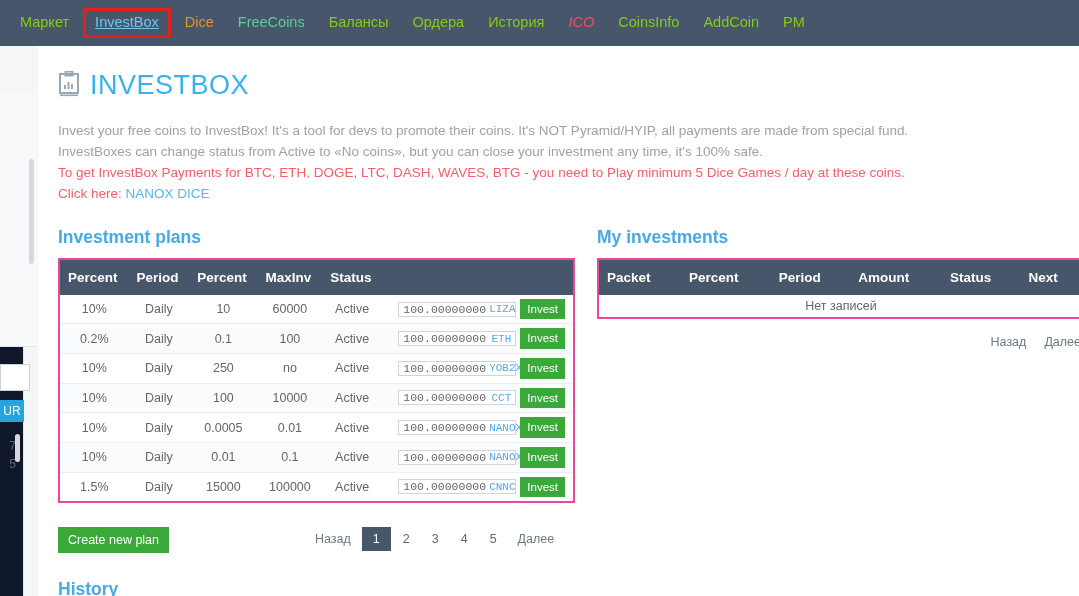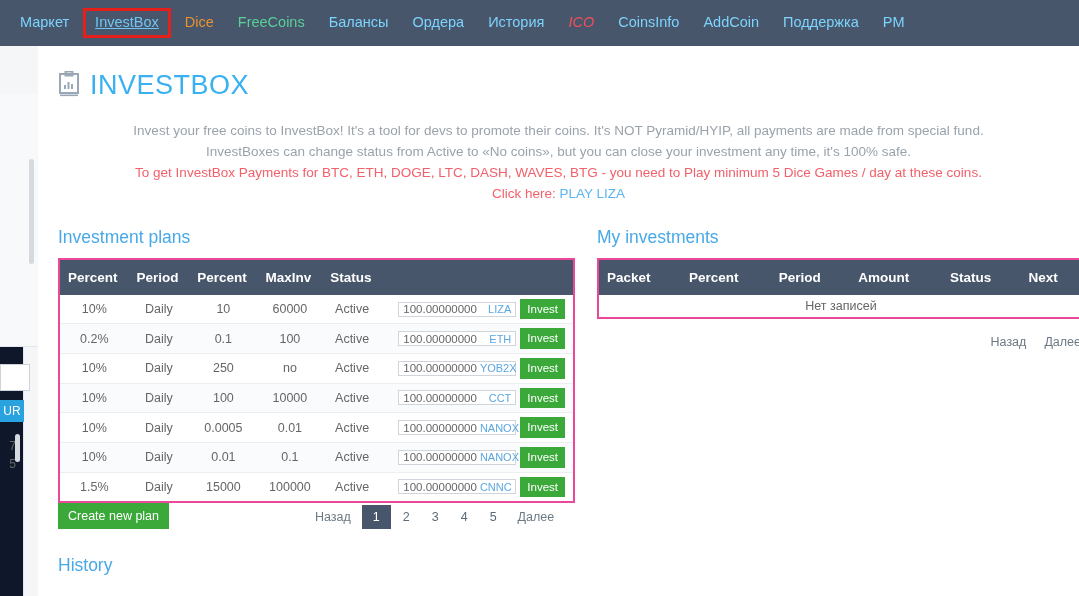"Маркет" .nav-item { color: #7dd3fc -> #84cc16 }
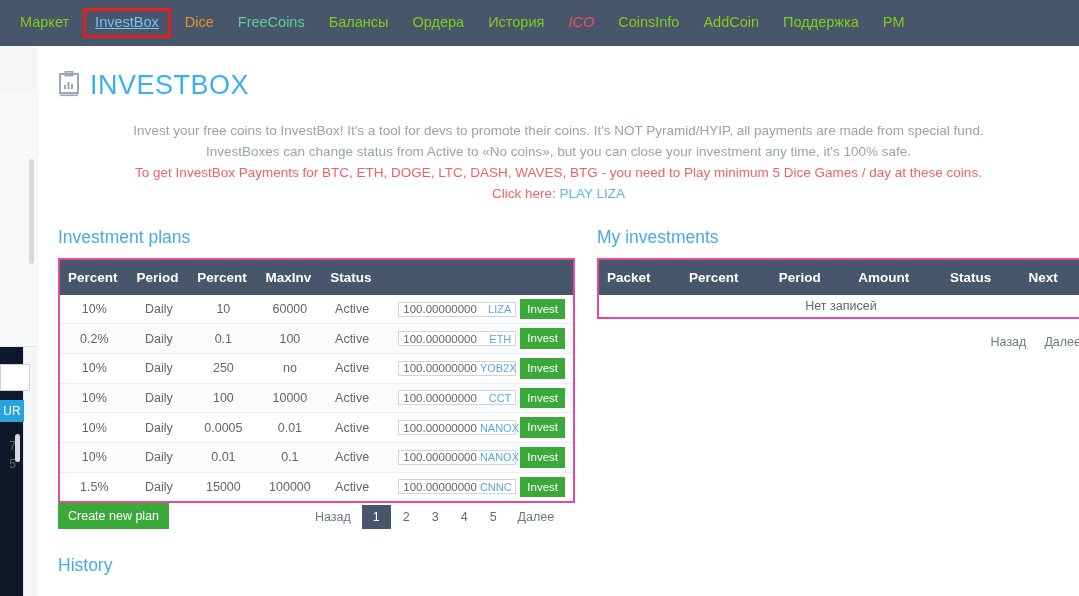"Поддержка" a.nav-item { html: <a>Поддержка</a> -> none }
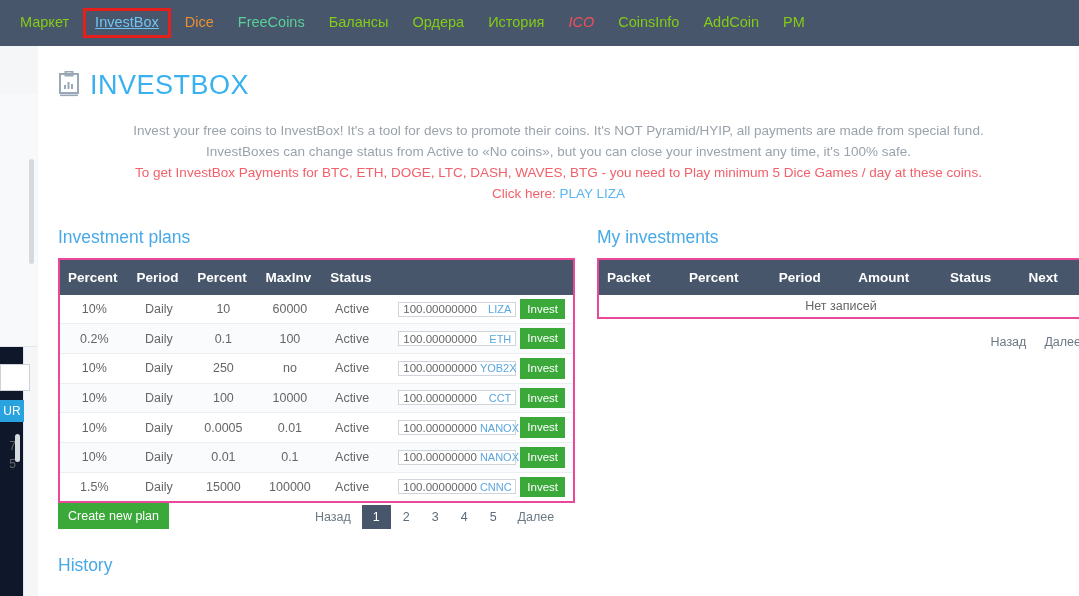"Invest your free coins to" .intro { text-align: center -> none }
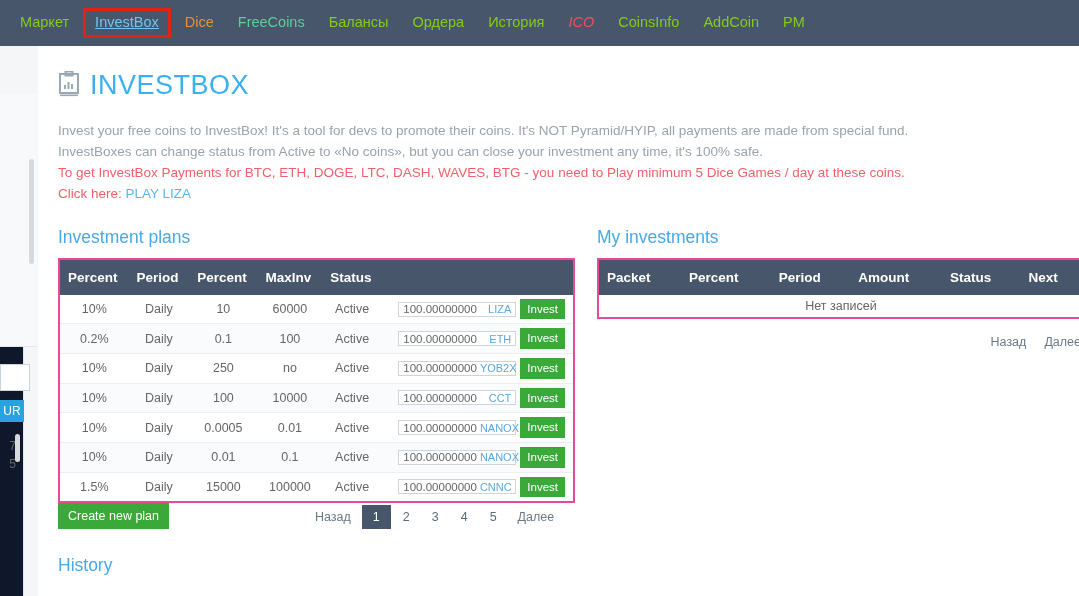"PLAY LIZA" span.dice-link { text: PLAY LIZA -> NANOX DICE }
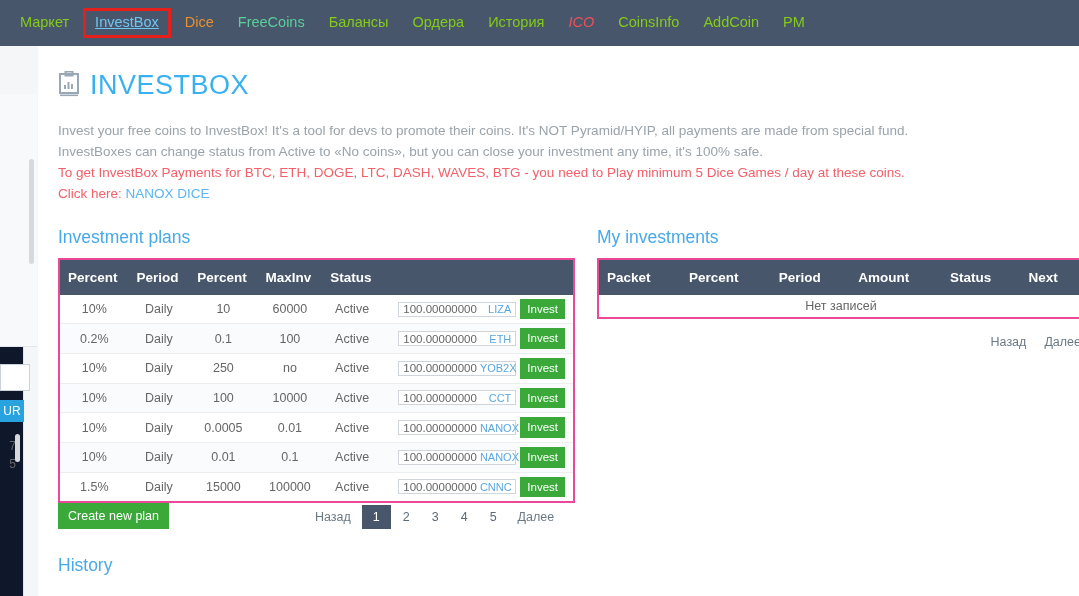"Investment plans" .sec-title { font-weight: normal -> bold }
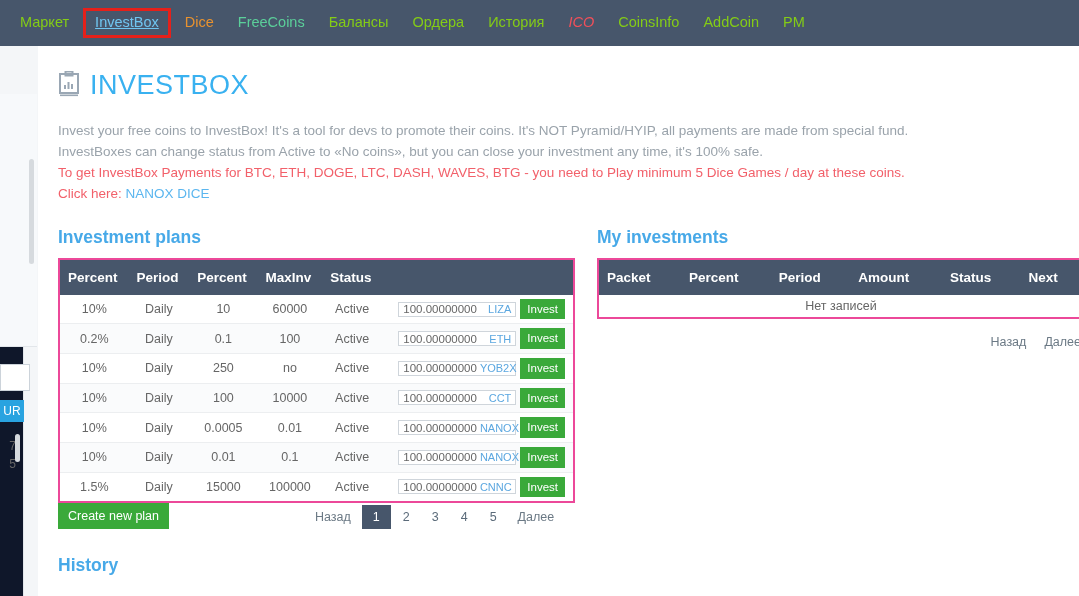"100.00000000" .amt-input { font-family: none -> Liberation Mono, monospace }
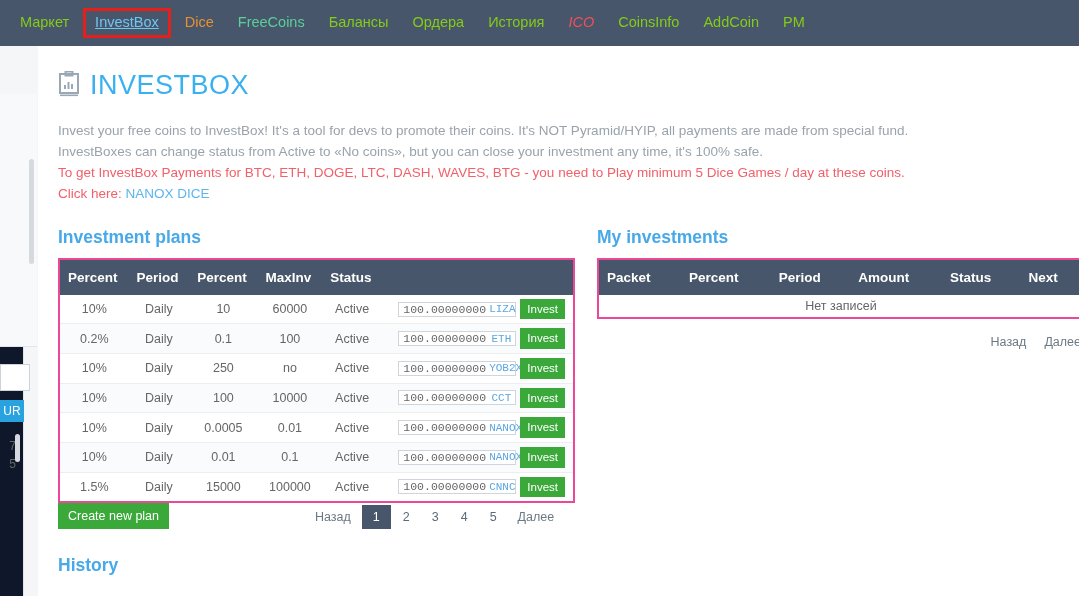"Create new plan" .plans-footer { align-items: flex-end -> flex-start; margin-top: 0 -> 24px }
